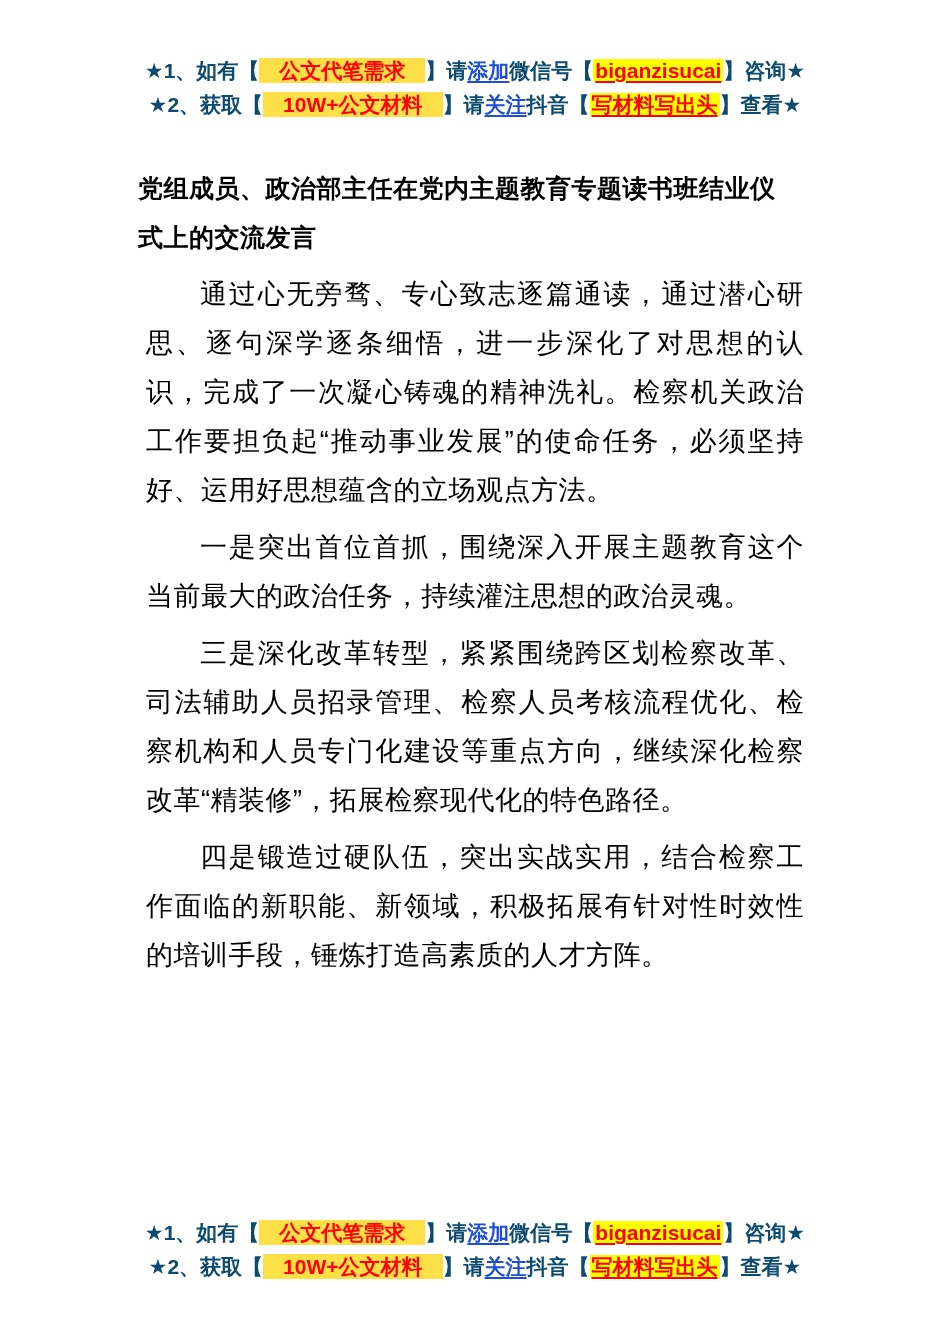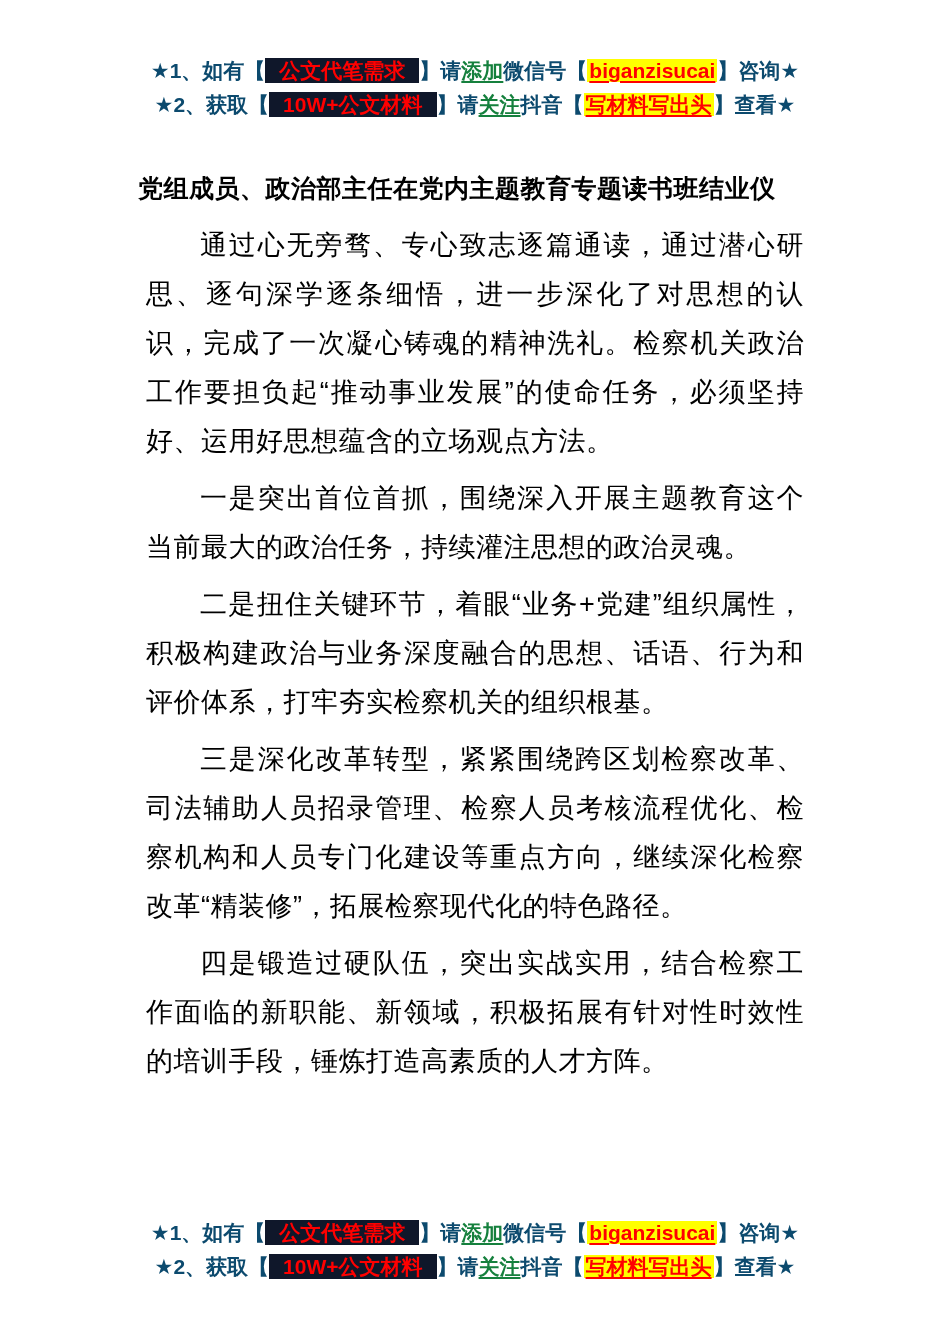"公文代笔需求" .seg-hl-red { background: #0f172a -> #fde047; padding: 1px 14px -> 1px 20px }
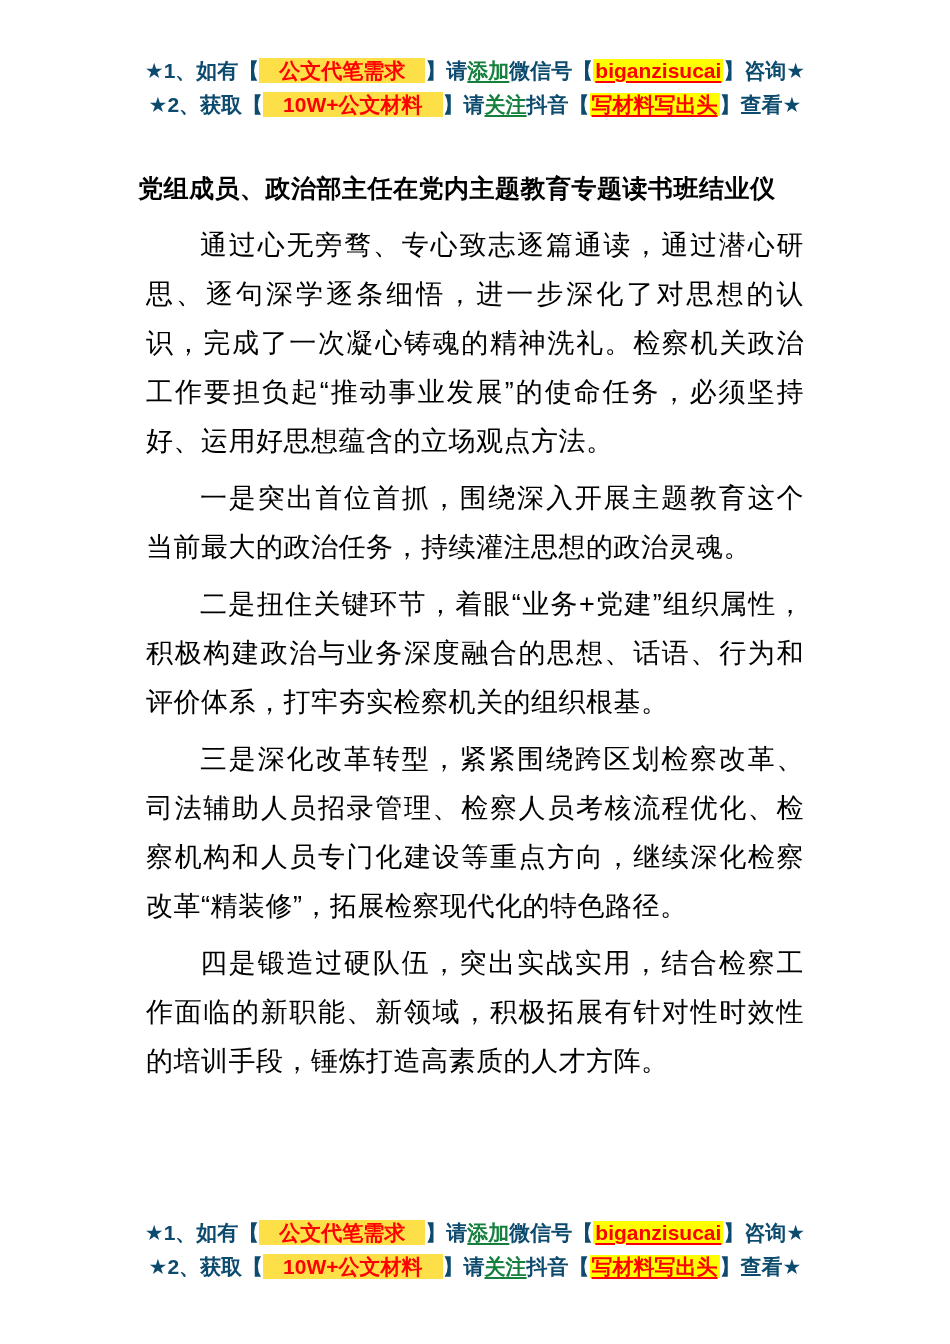"添加" .seg-underline { color: #15803d -> #1d4ed8 }
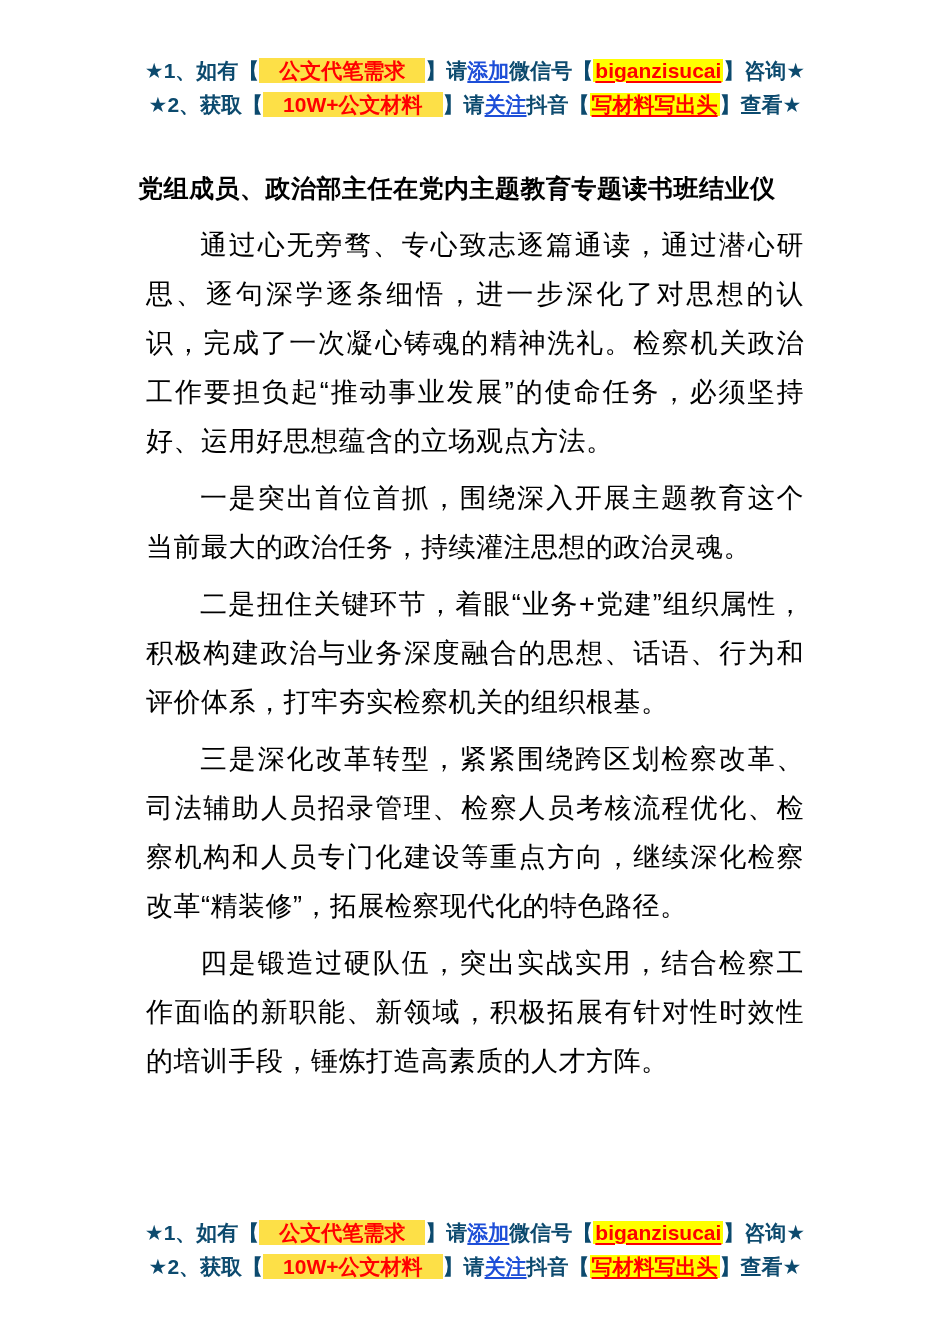"式上的交流发言" span.title-line { html: none -> <span>式上的交流发言</span> }
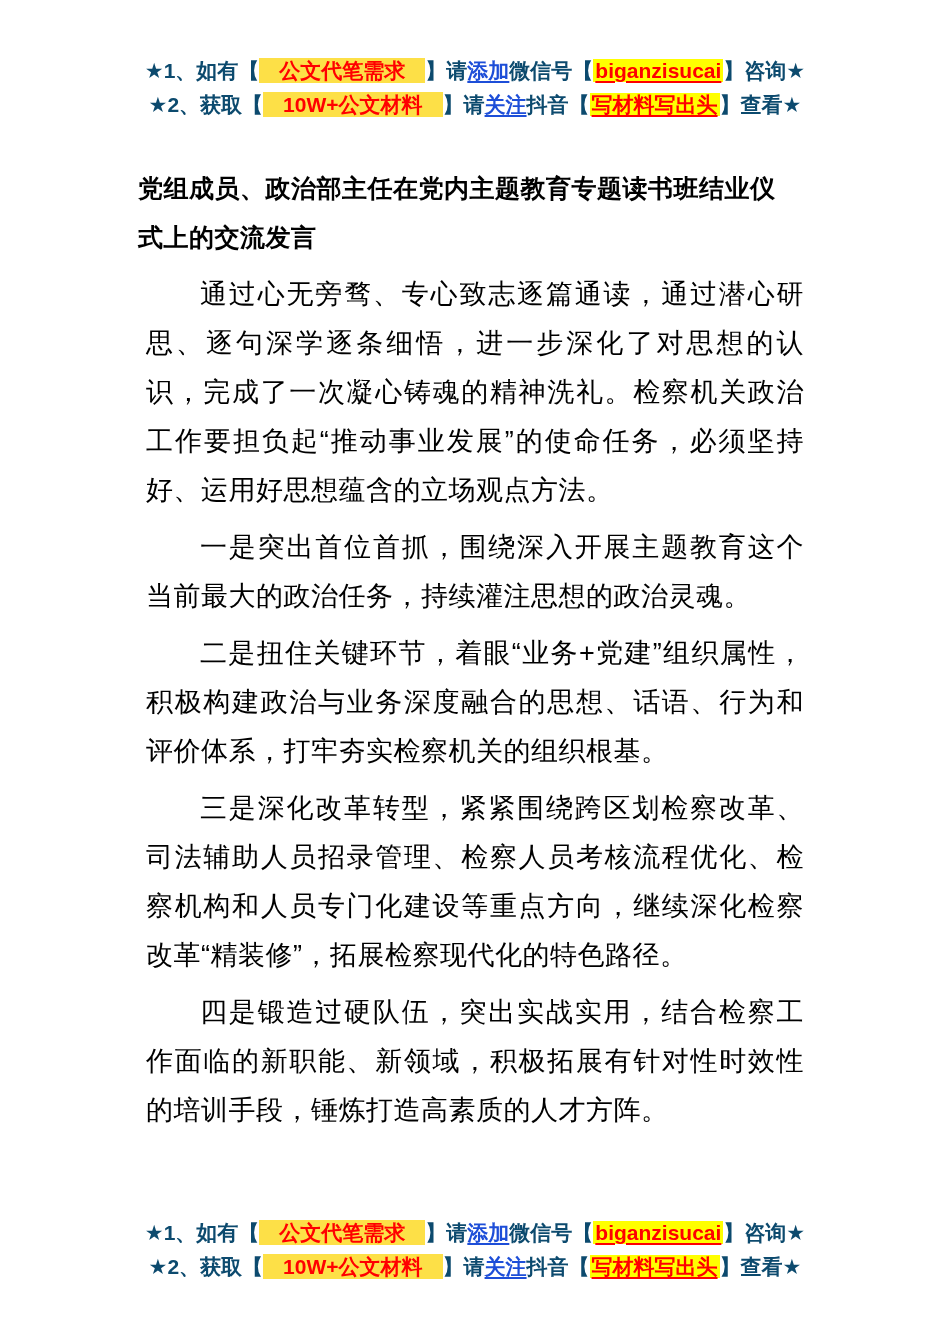"二是扭住关键环节，着眼“业务+党建”组织属性，积极构建政治与业务深度融合的思想、" p.body-para { html: <p>二是扭住关键环节，着眼“业务+党建”组织属性，积极构建政治与业务深度融合的思想、话语、行为和评价体系，打牢夯实检察机关的组织根基。</p> -> none }
